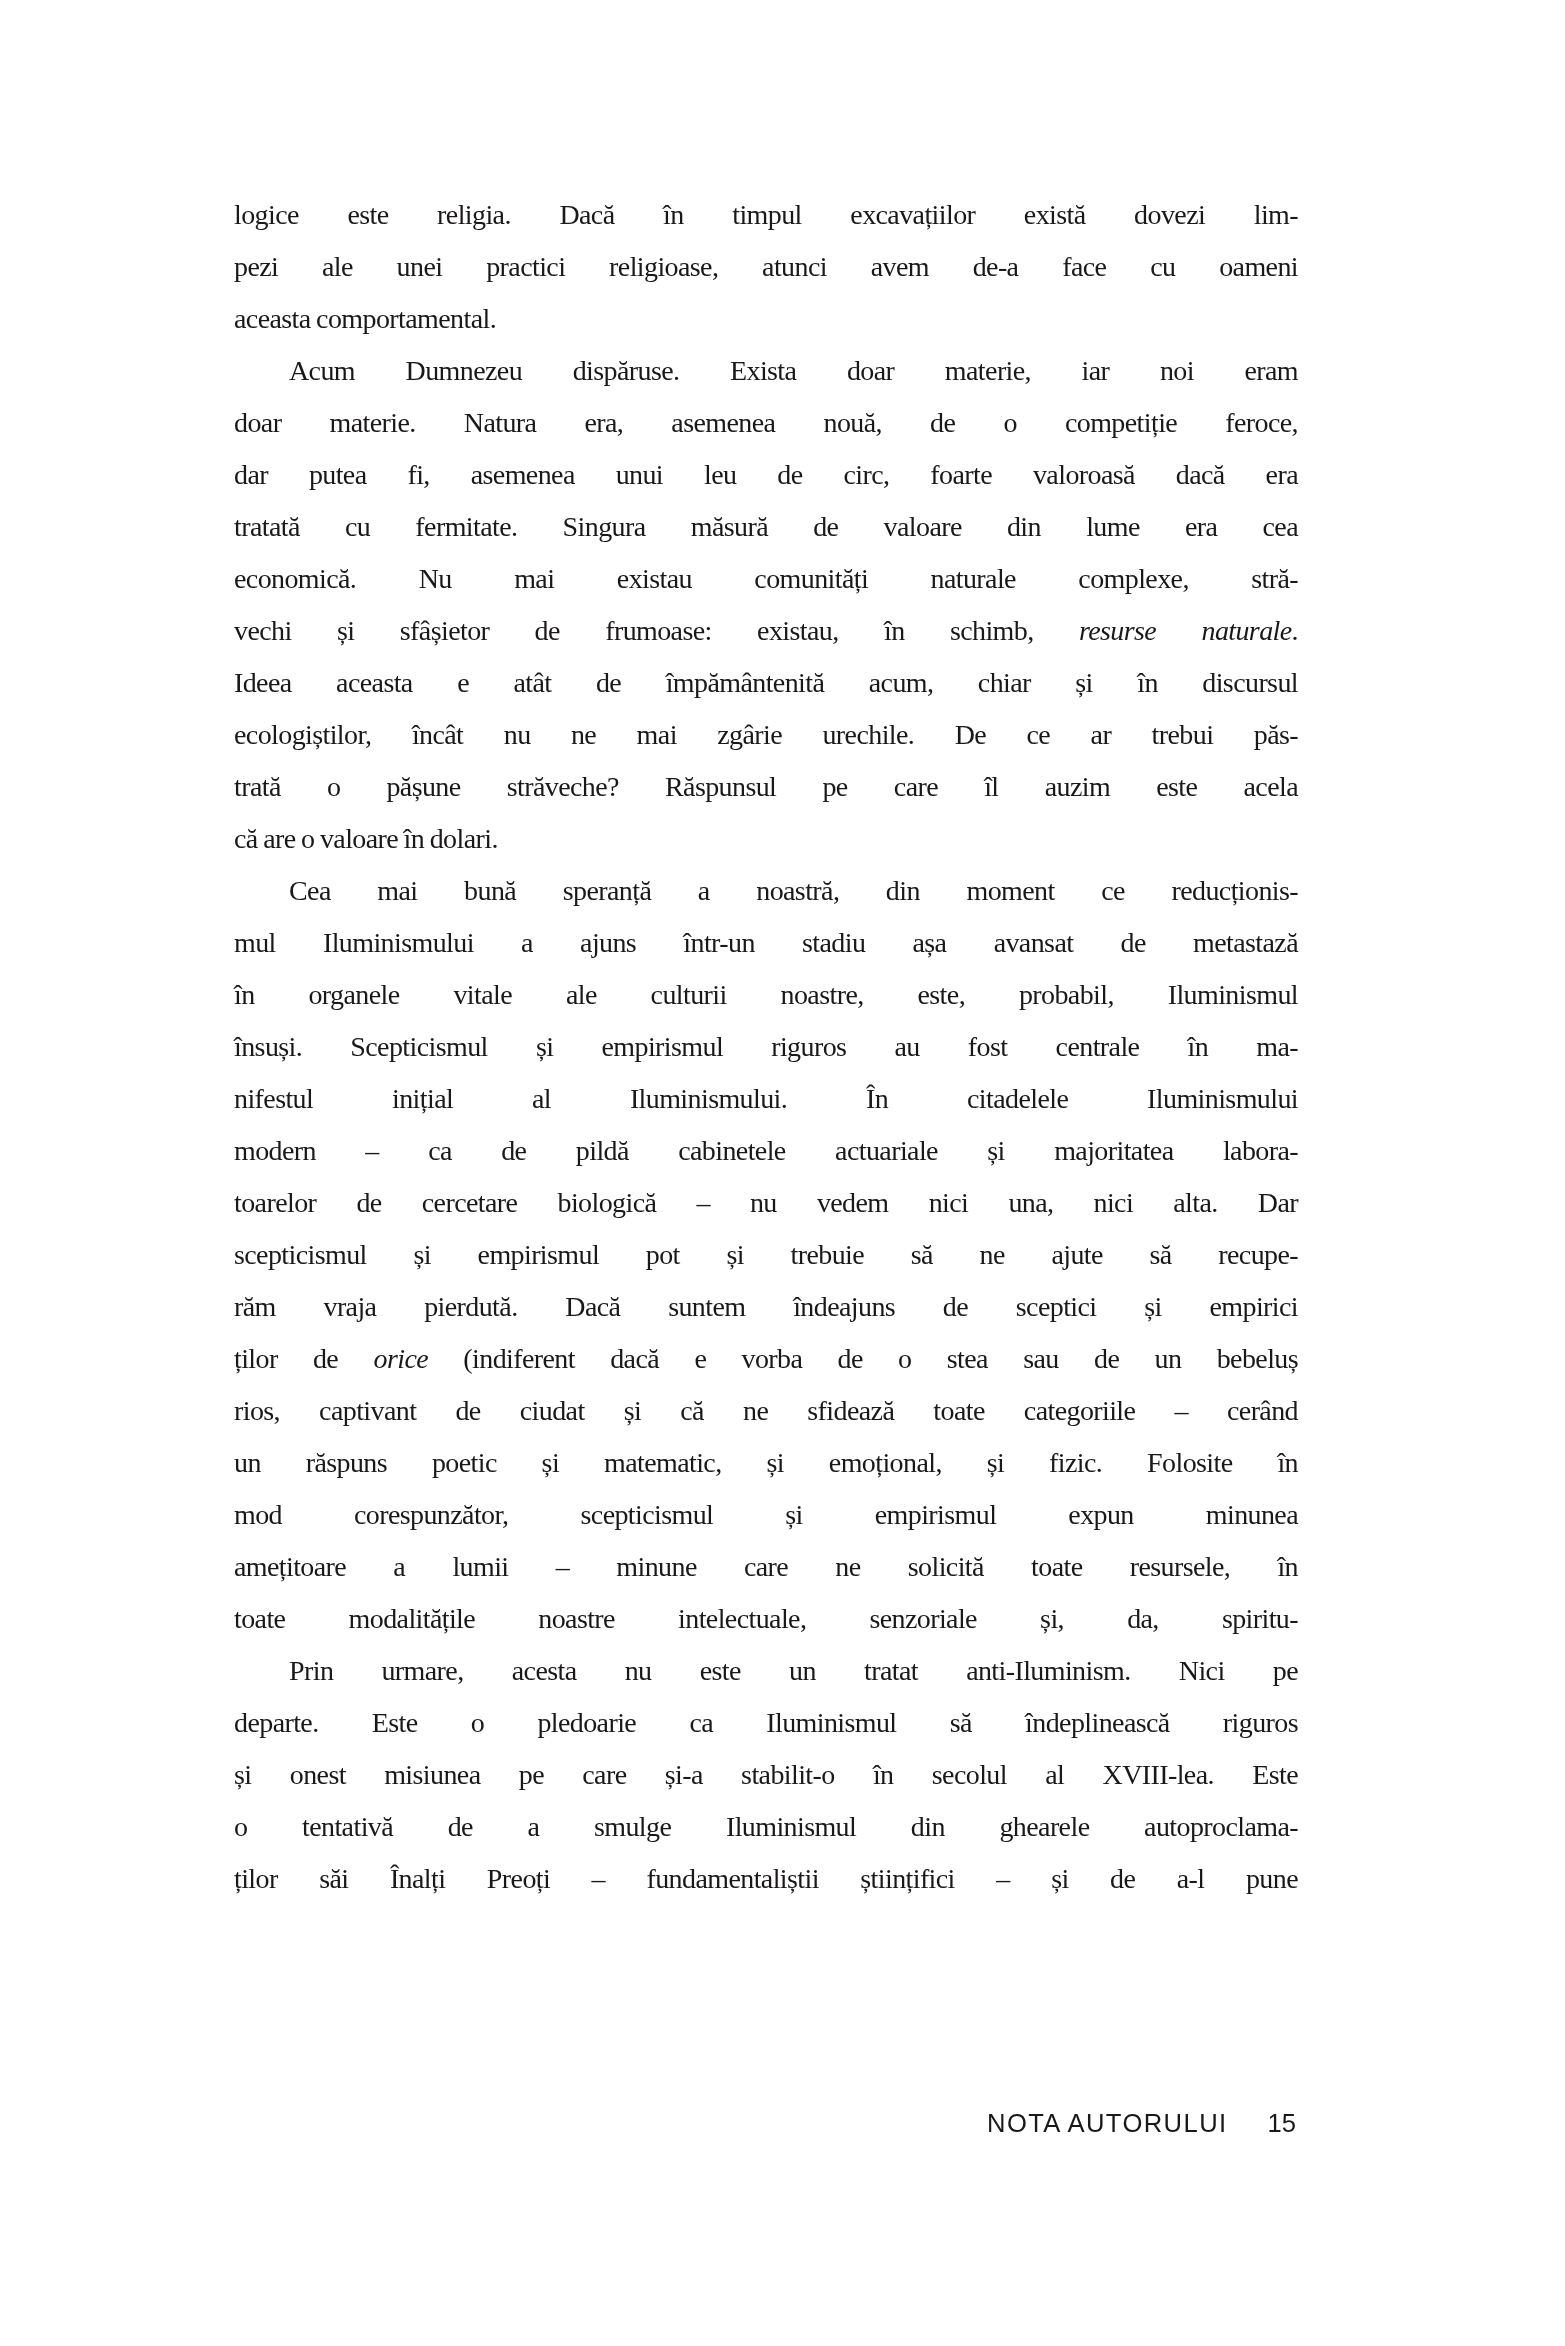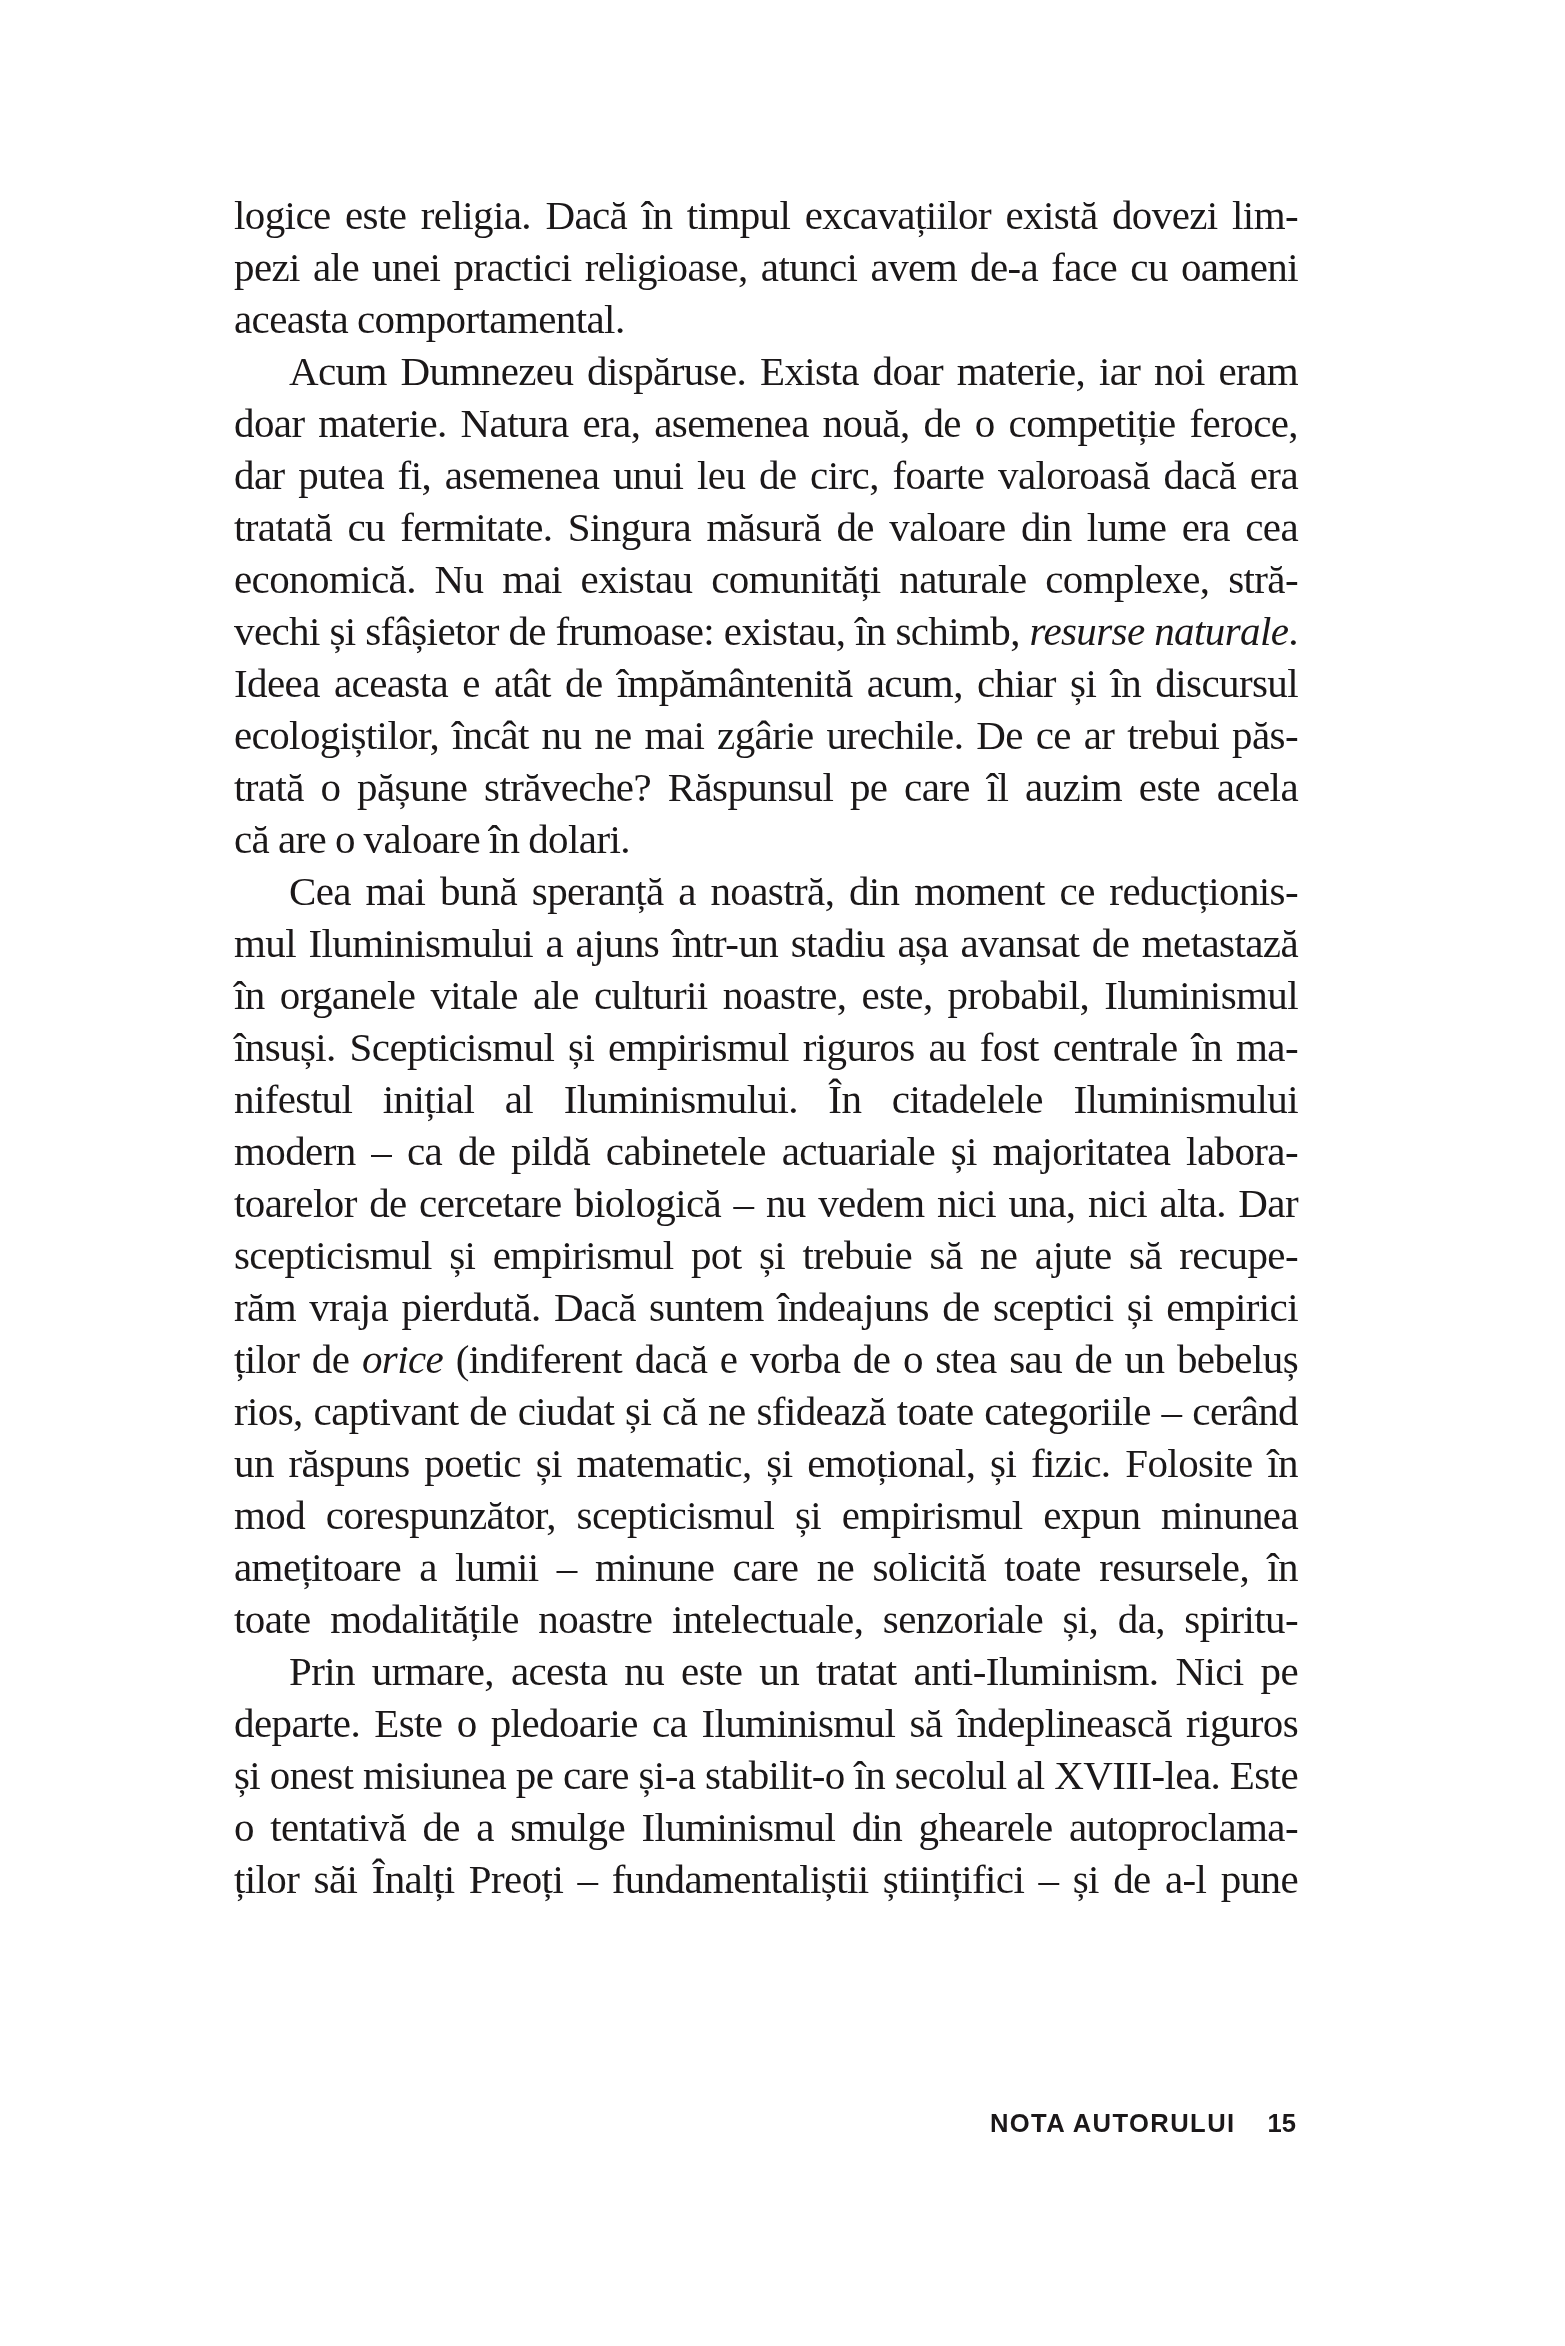"logice este religia. Dacă în" .body-text { font-size: 41px -> 28px }
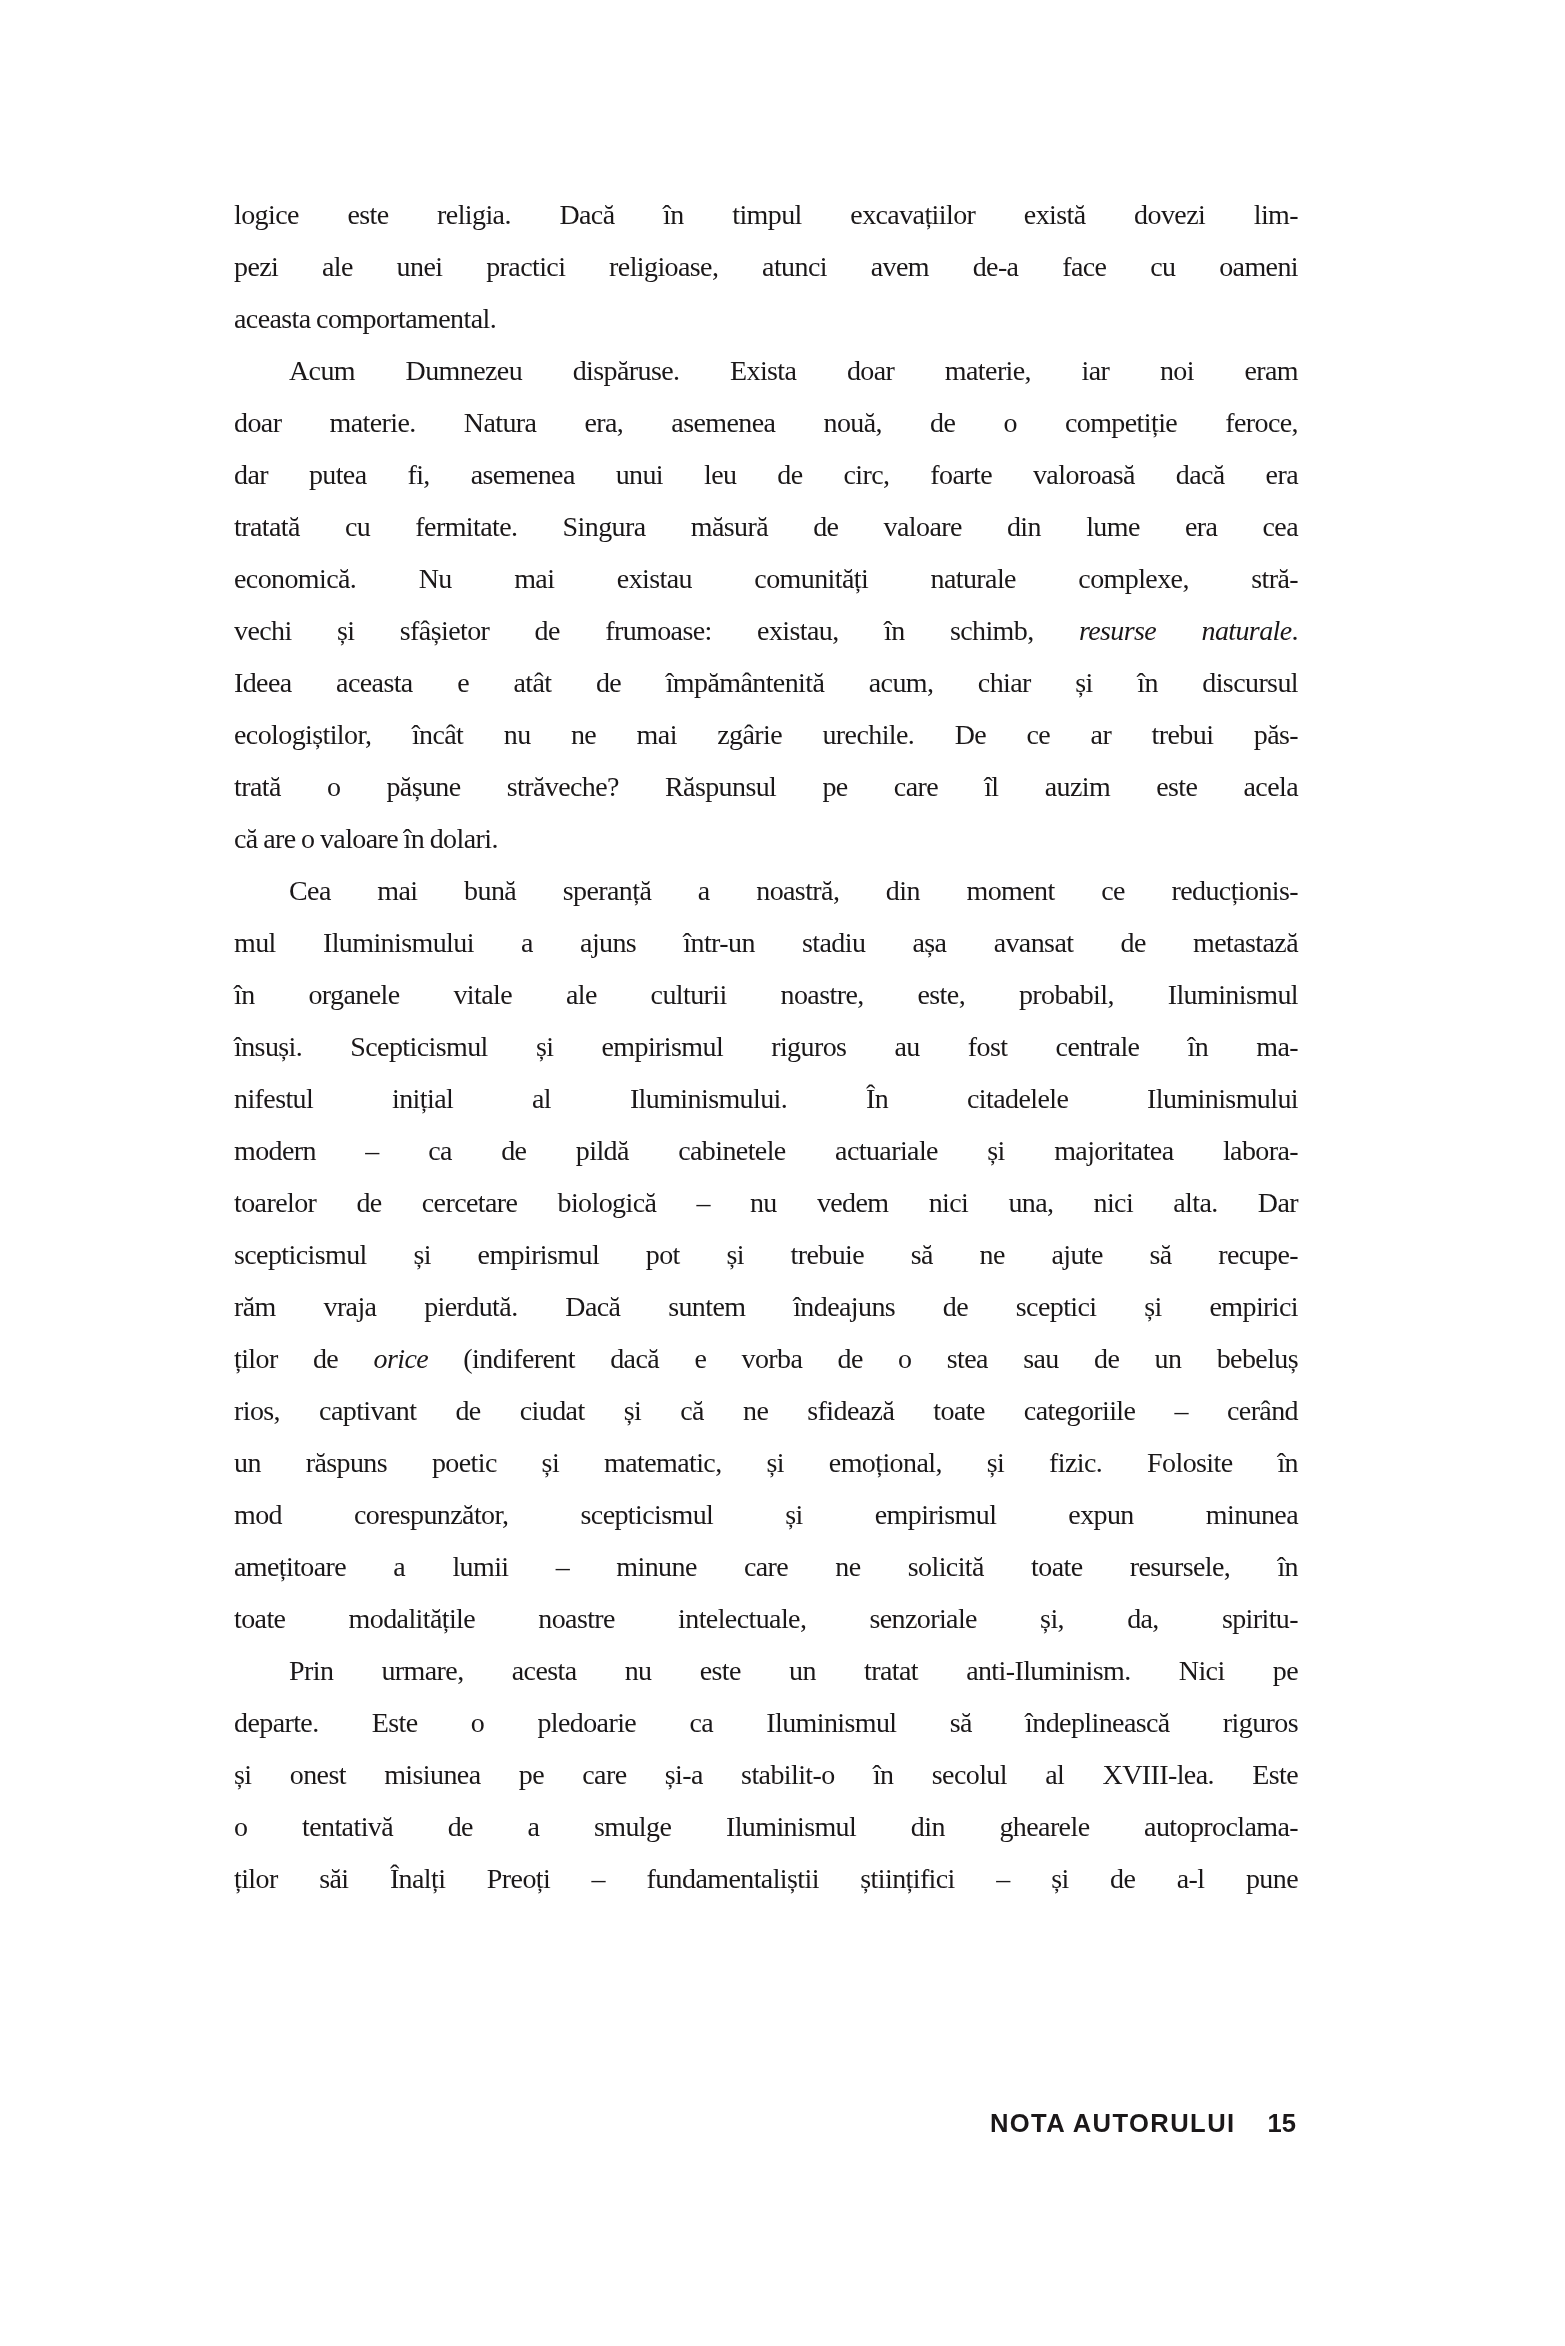"NOTA AUTORULUI" .footer { font-weight: bold -> normal; gap: 32px -> 40px }
